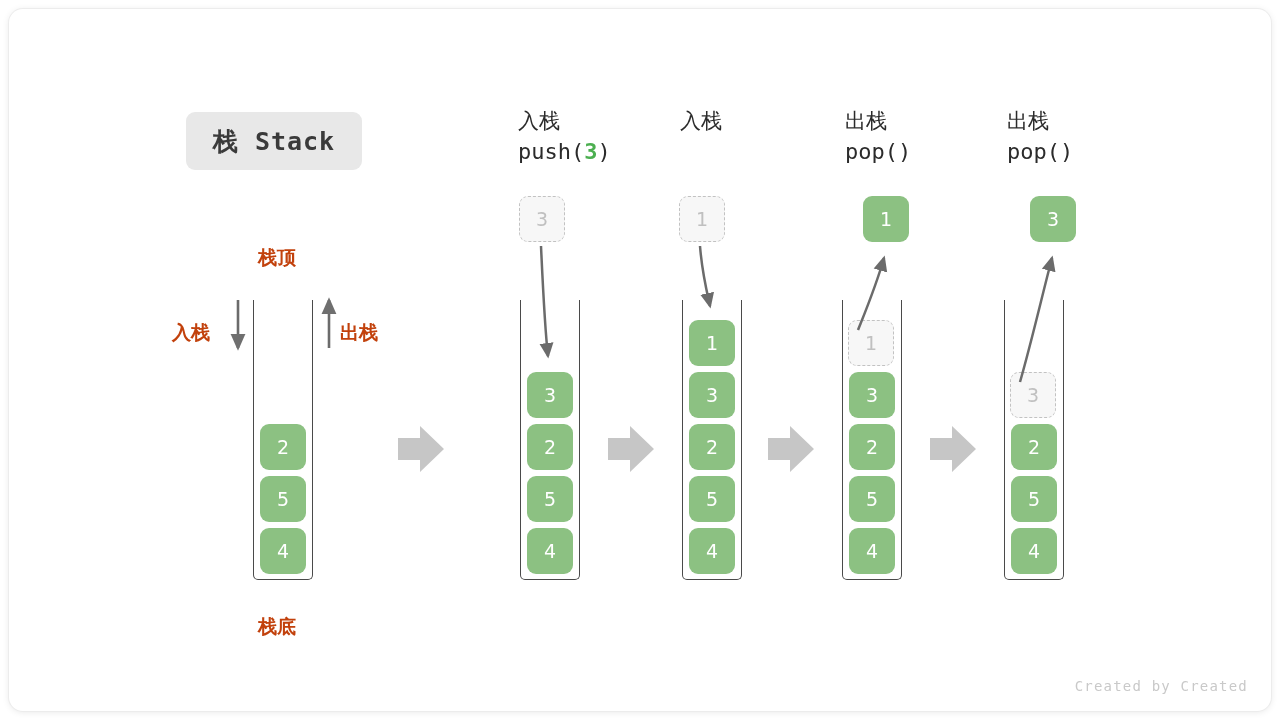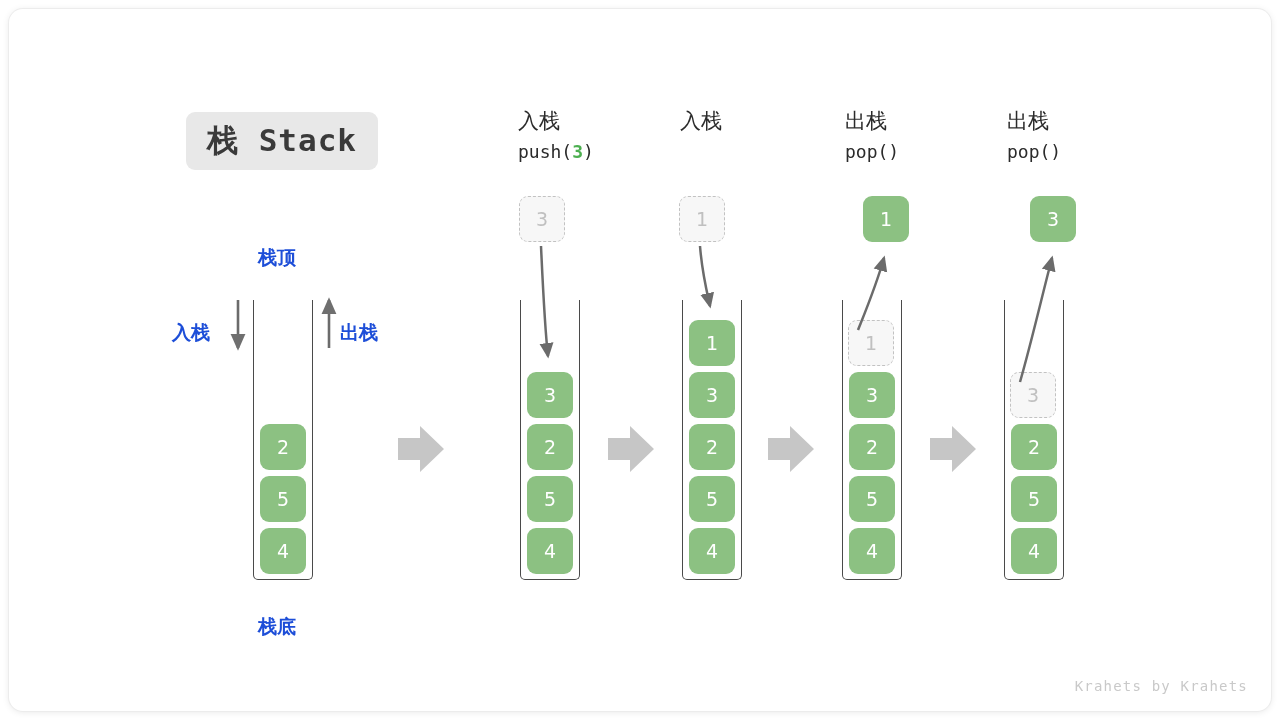"栈 Stack" .title-chip { font-size: 31px -> 25px; width: 192px -> 176px }
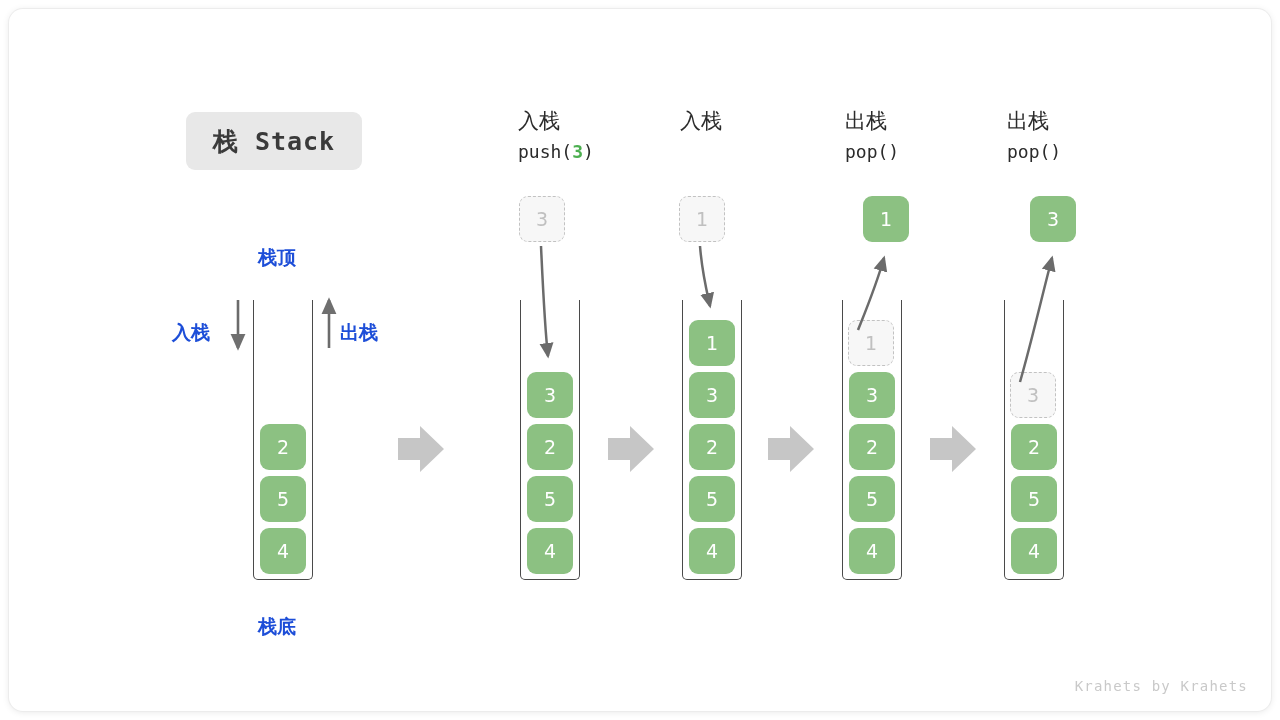"push(3)" .col-head .code { font-size: 18px -> 22px }
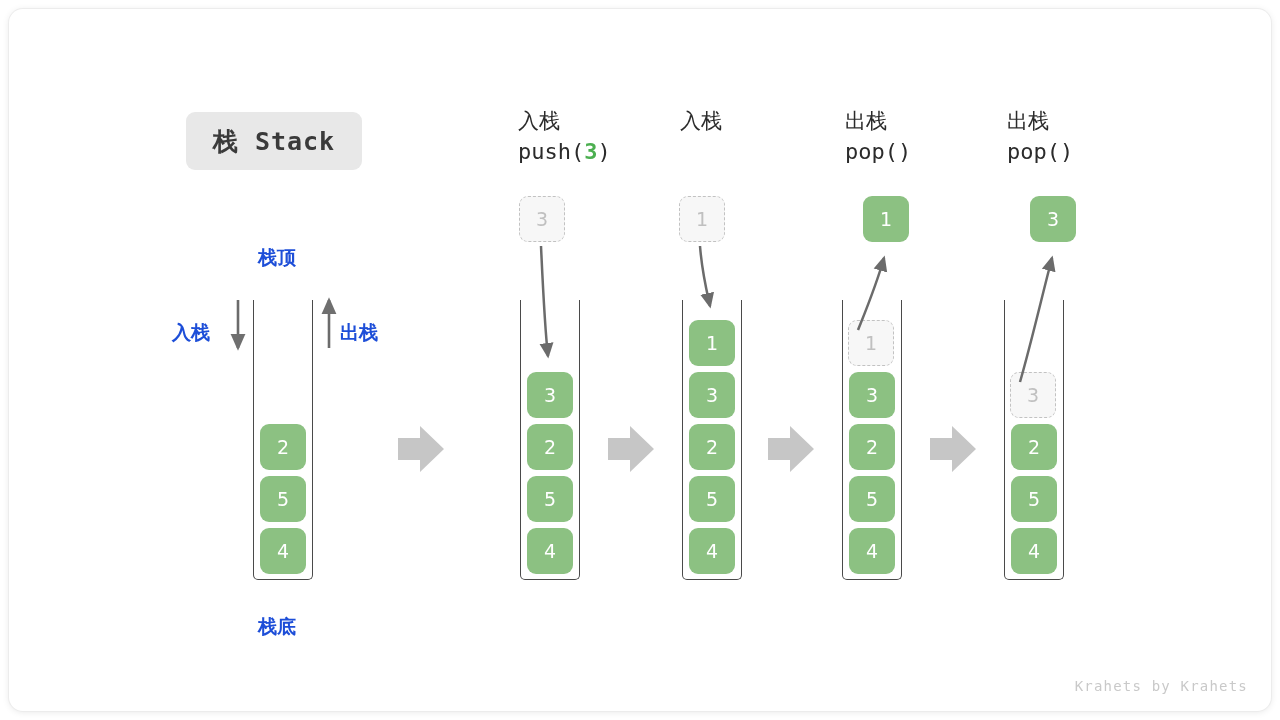"栈顶" .cn-label { color: #1d4ed8 -> #c2410c }
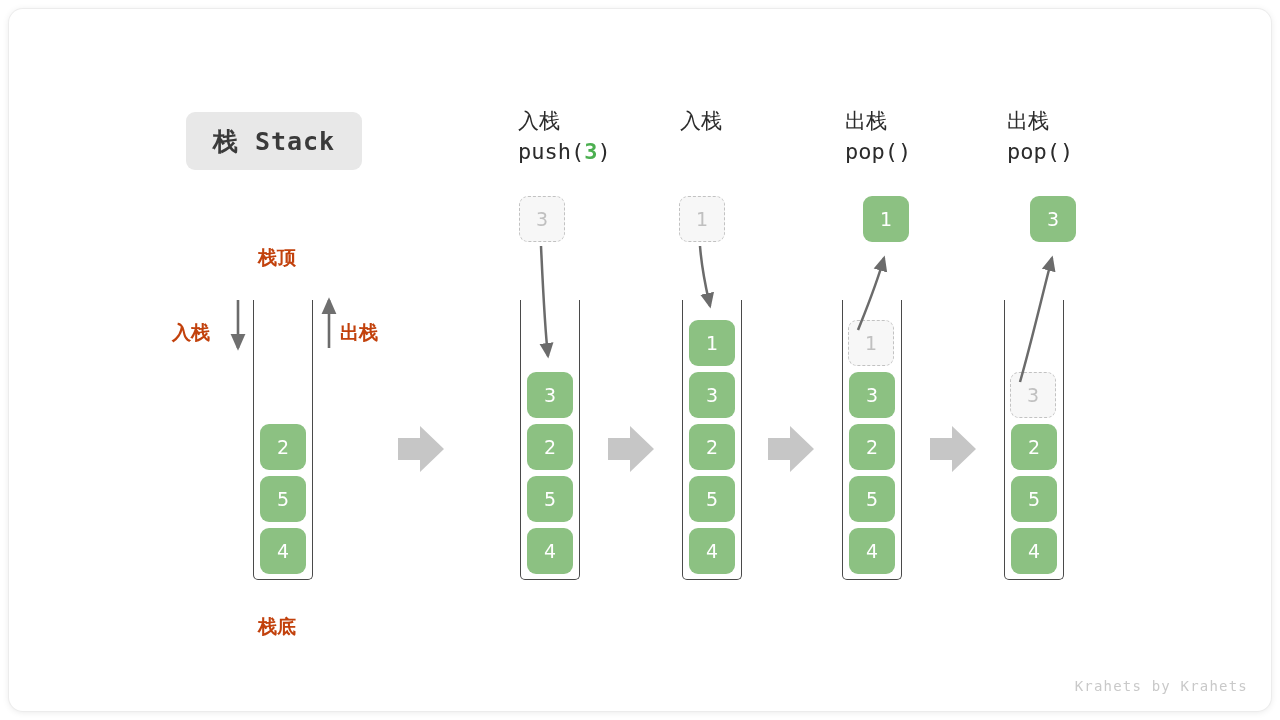"Krahets by Krahets" div.watermark { text: Krahets by Krahets -> Created by Created }
